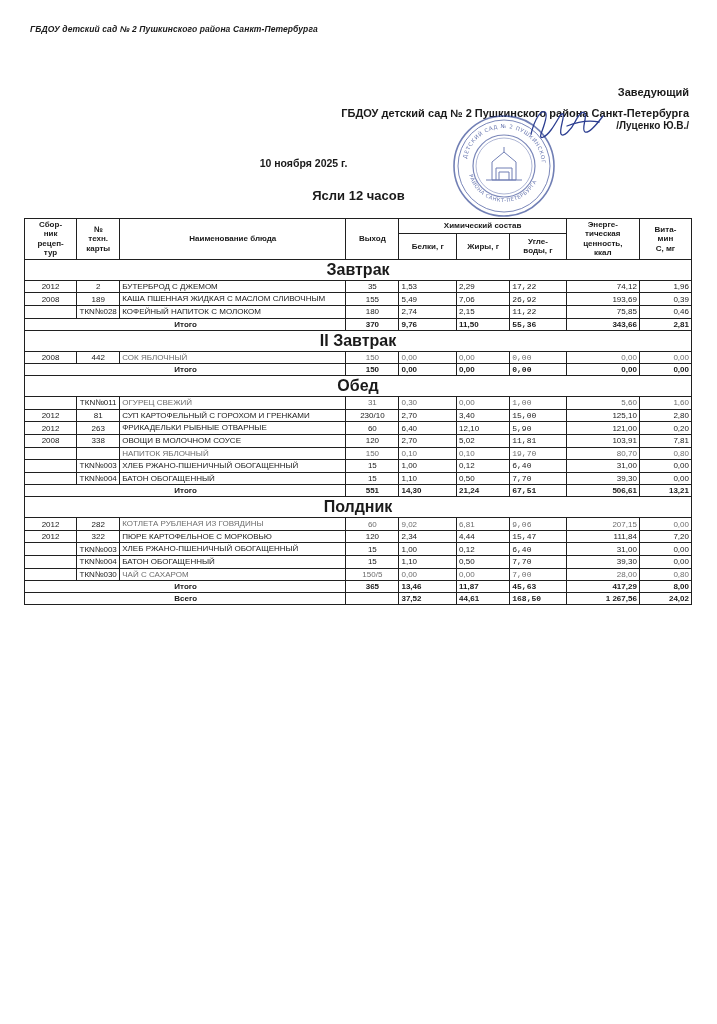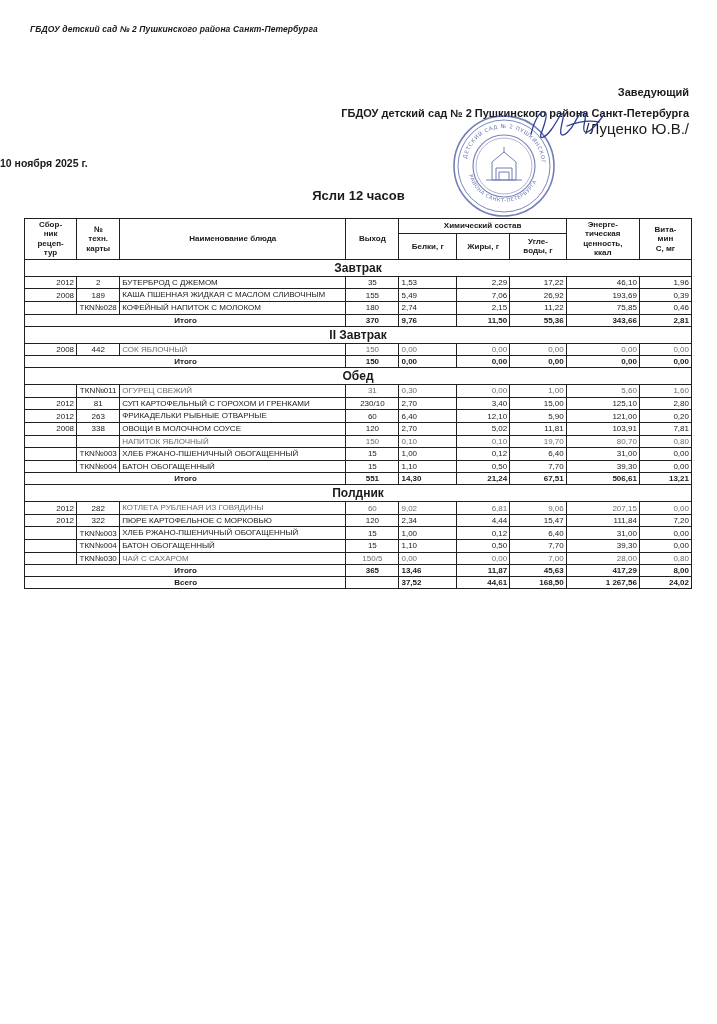"/Луценко Ю.В./" .signer { font-size: 15px -> 10px; font-weight: normal -> bold }
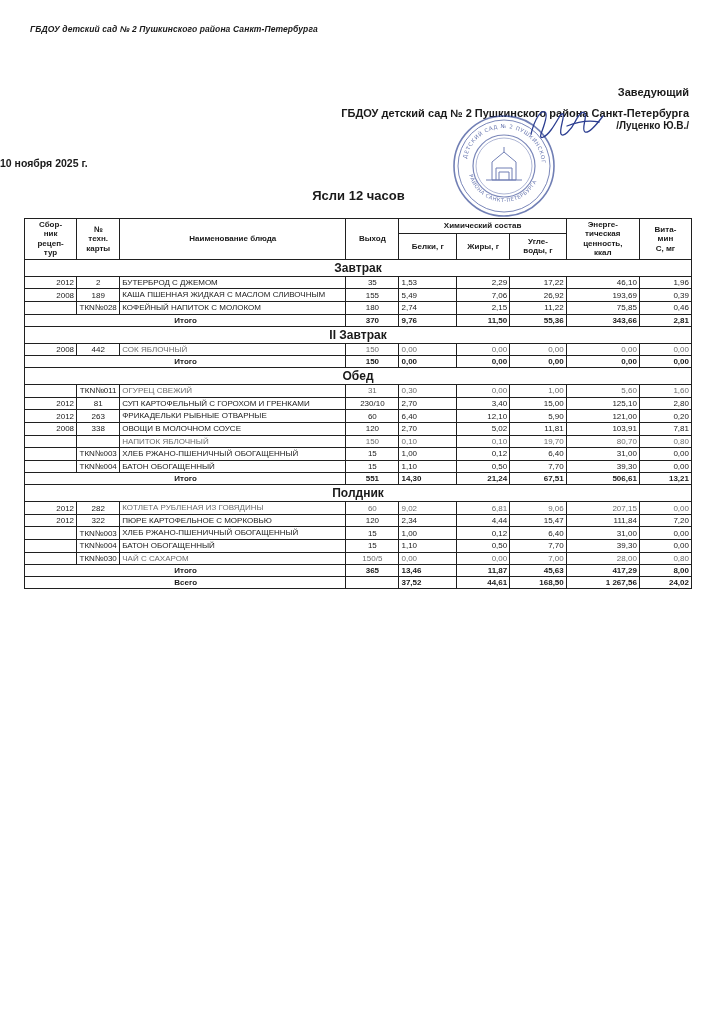"10 ноября 2025 г." .menu-date { text-align: left -> center }
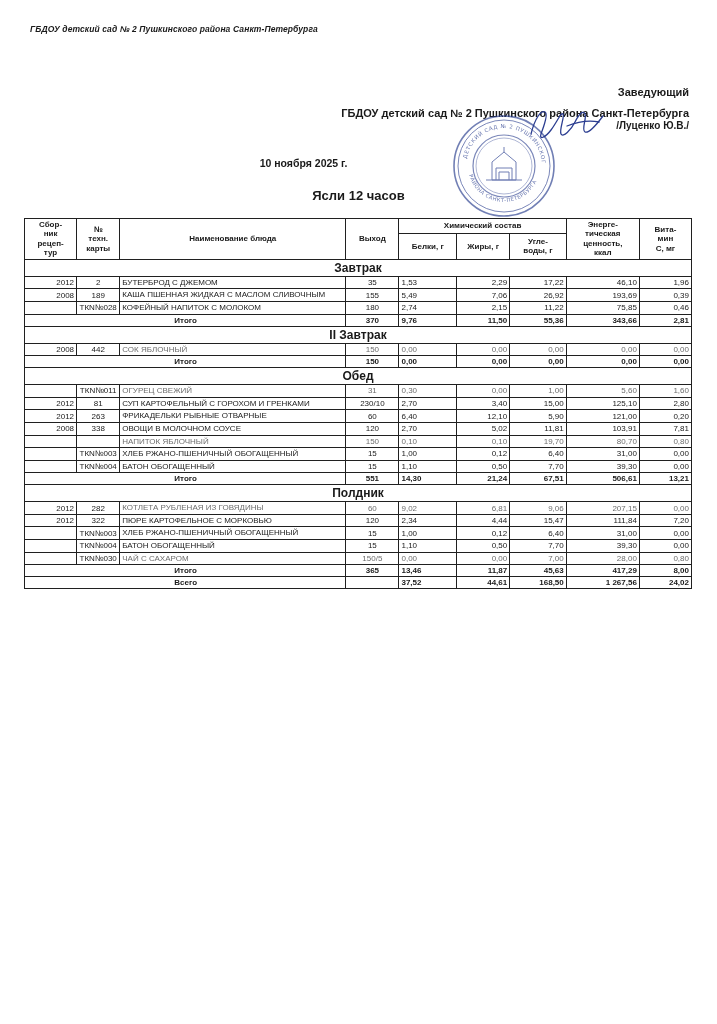"Завтрак" .section-row td { font-size: 12px -> 16px }
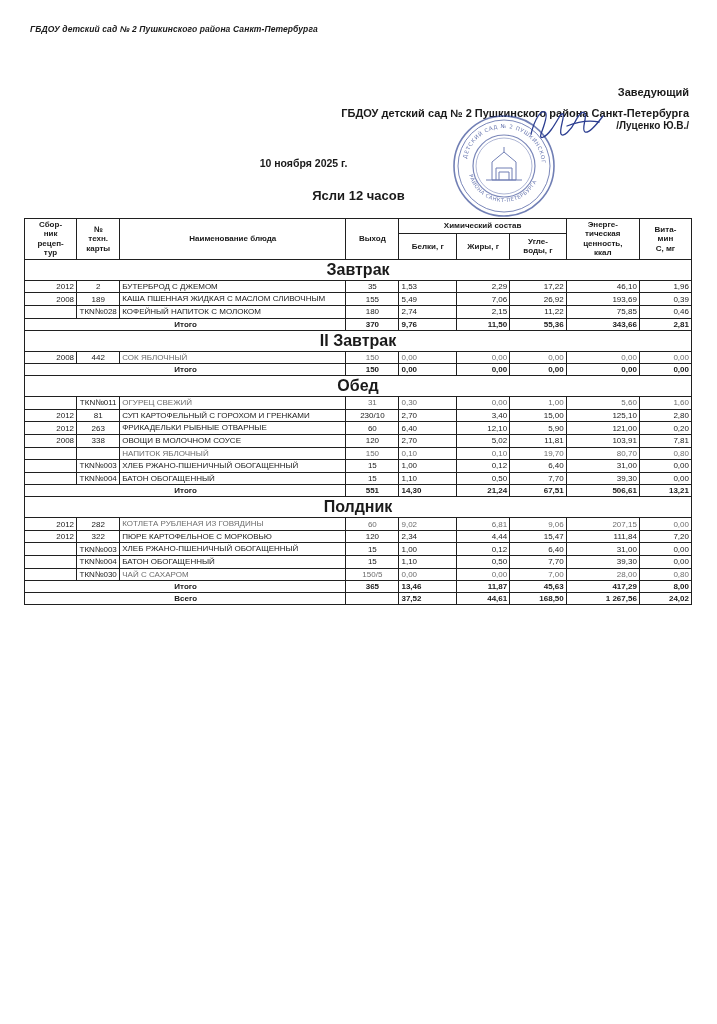"2012" .c-sb { text-align: right -> center }
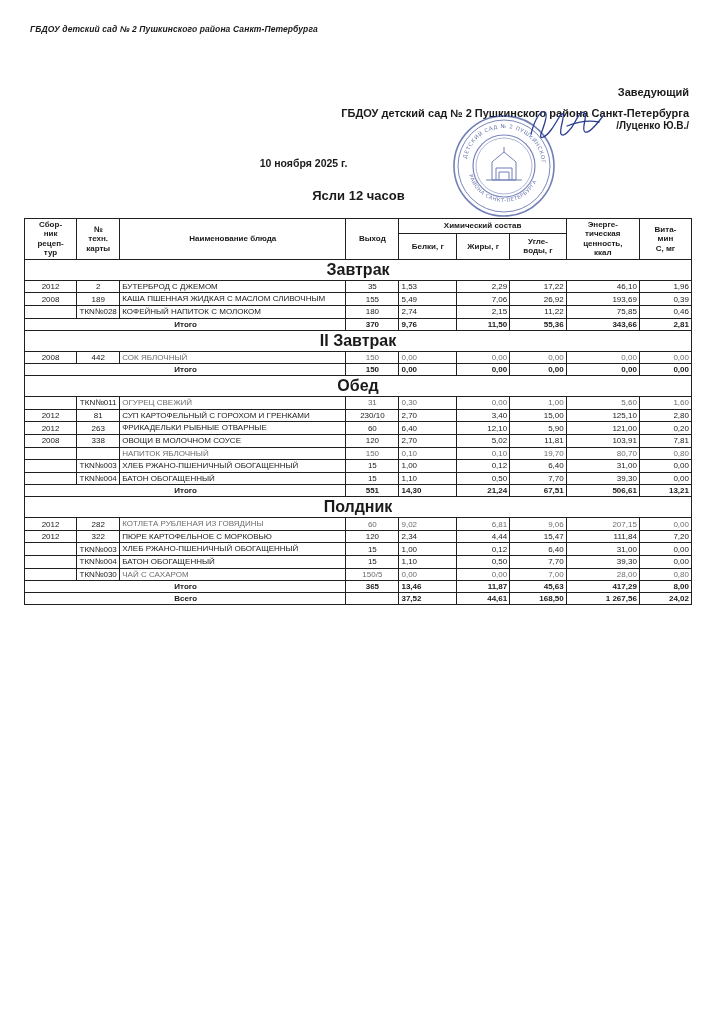"2,29" .c-fat { text-align: right -> none }
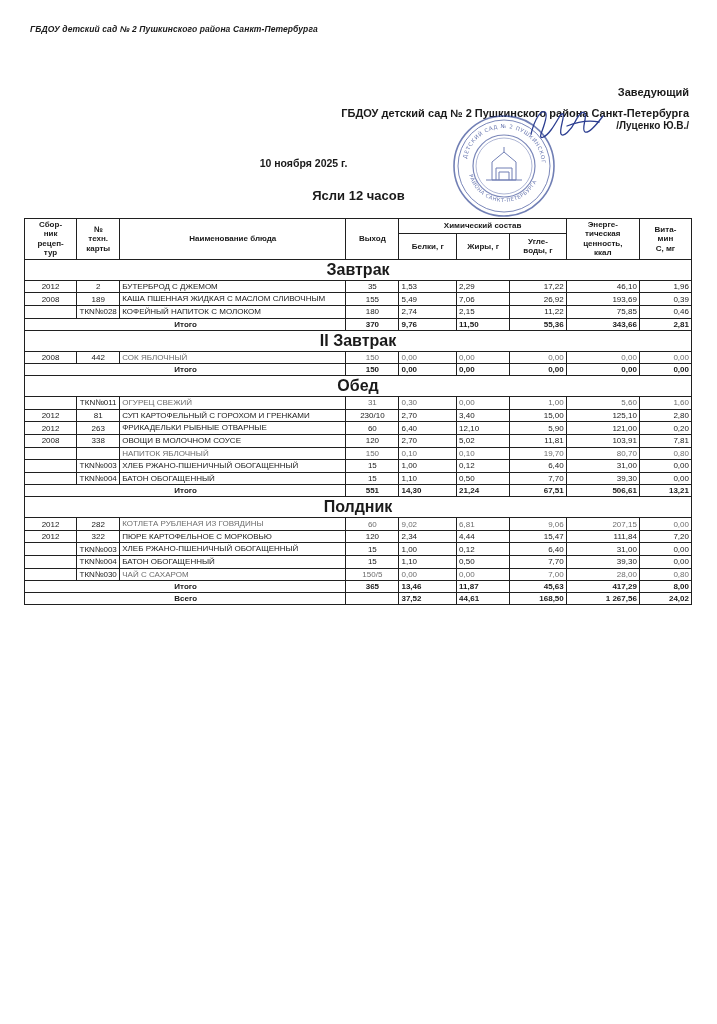"17,22" .c-carb { font-family: none -> Liberation Mono, monospace; text-align: right -> none }
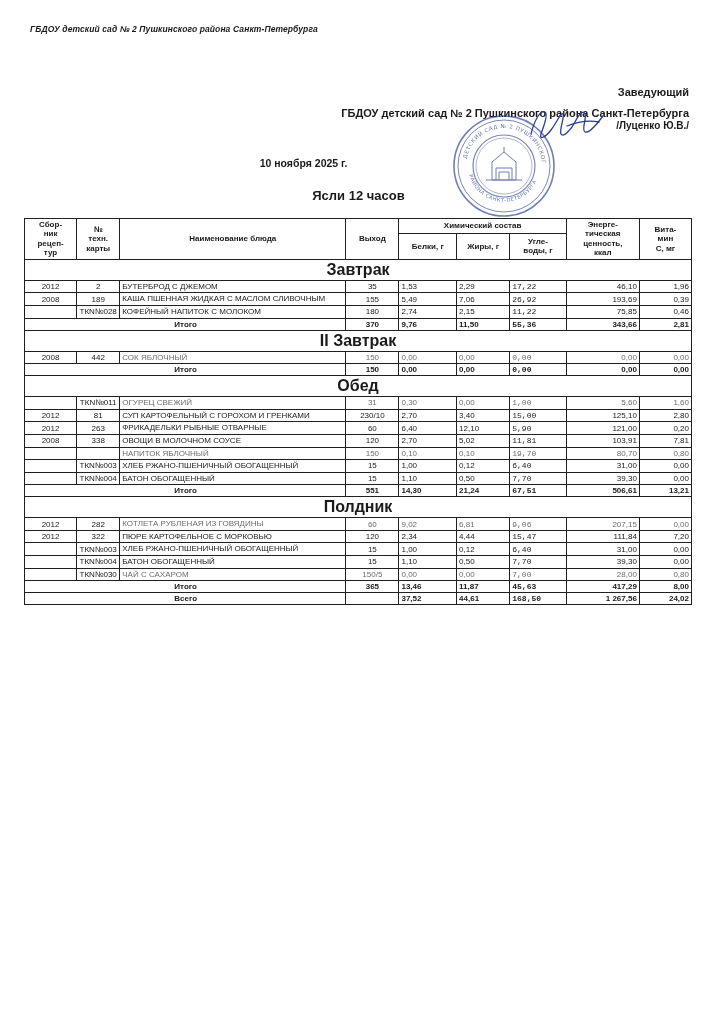"46,10" td.c-kcal { text: 46,10 -> 74,12 }
